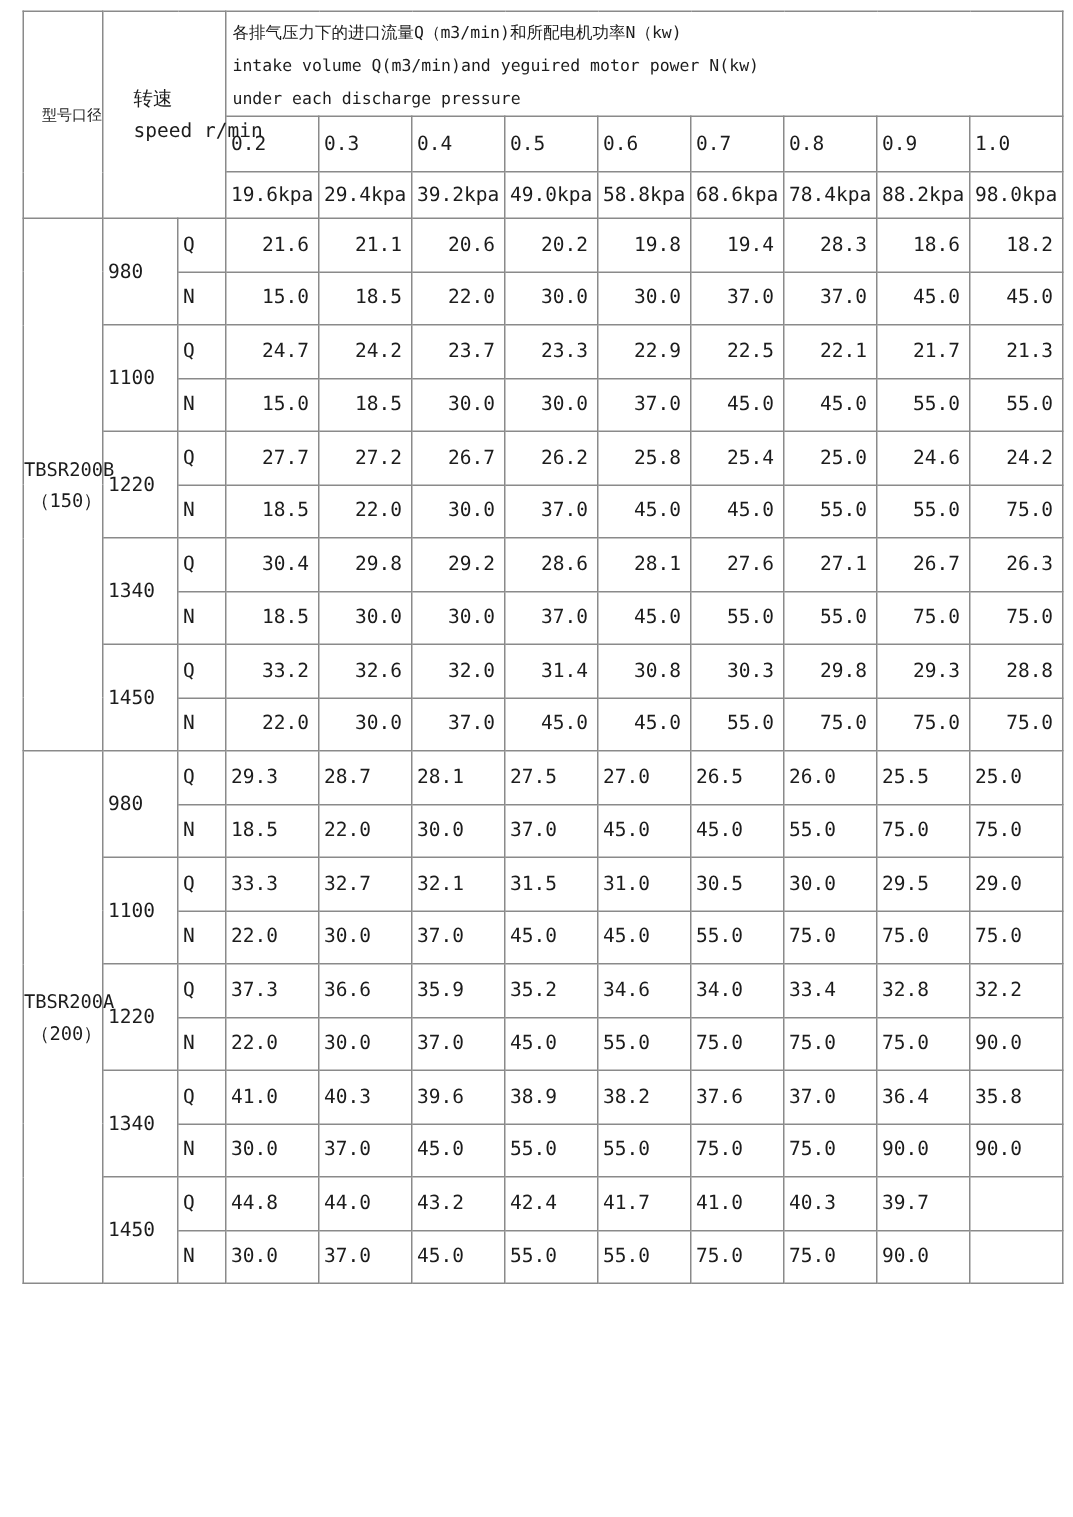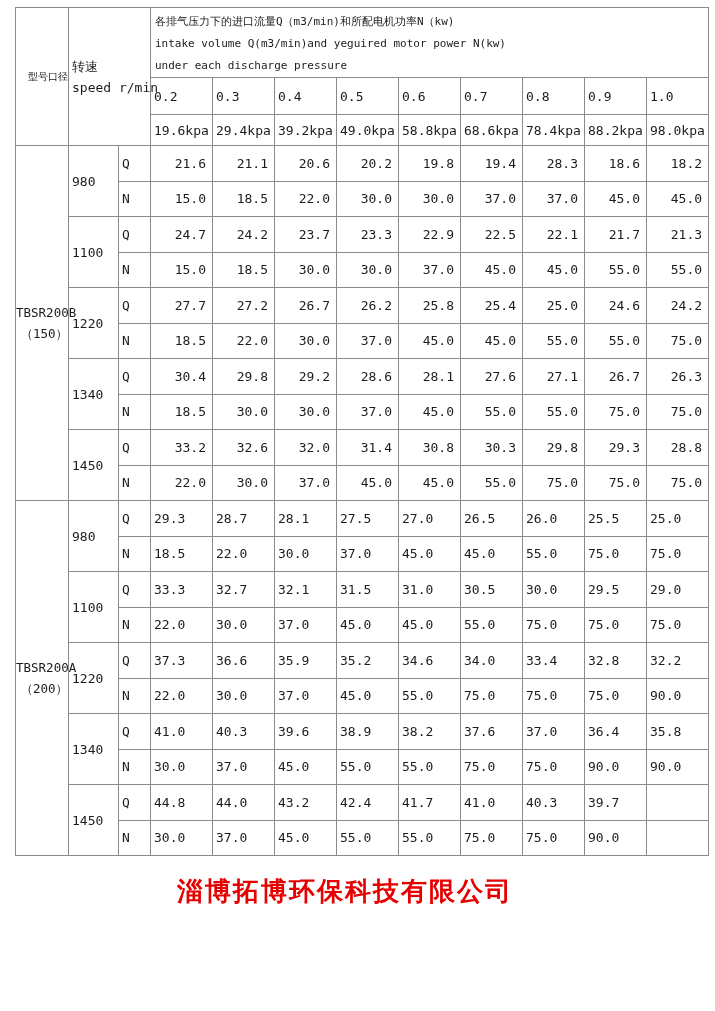"转速" .speed-h { padding-left: 3px -> 20px }
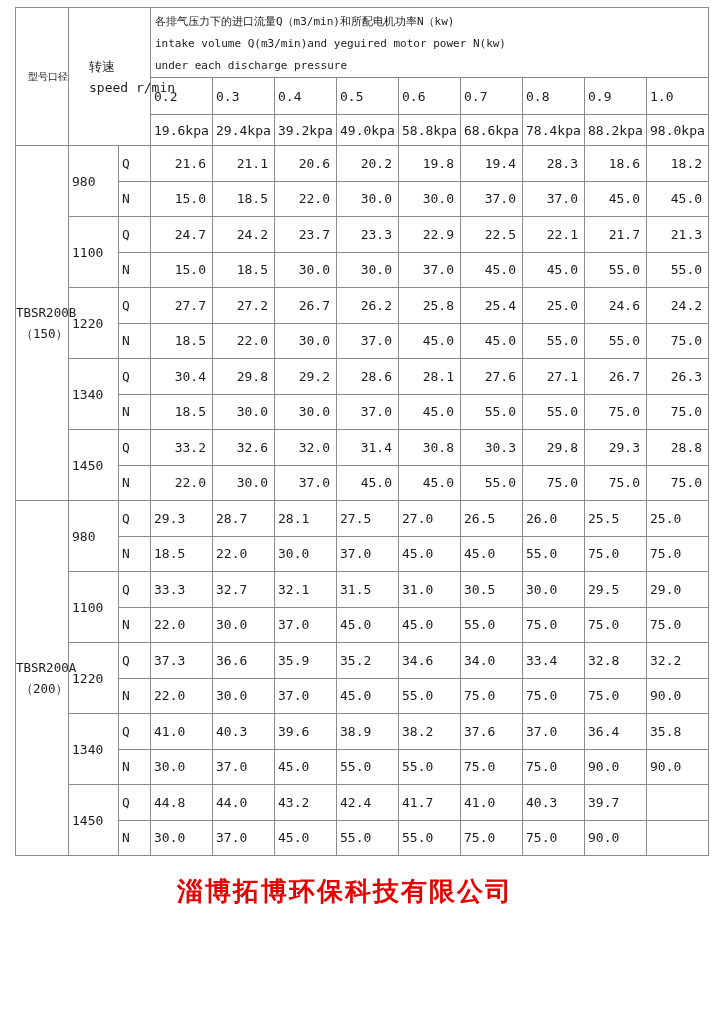"淄博拓博环保科技有限公司" div.company { html: <div>淄博拓博环保科技有限公司</div> -> none }
